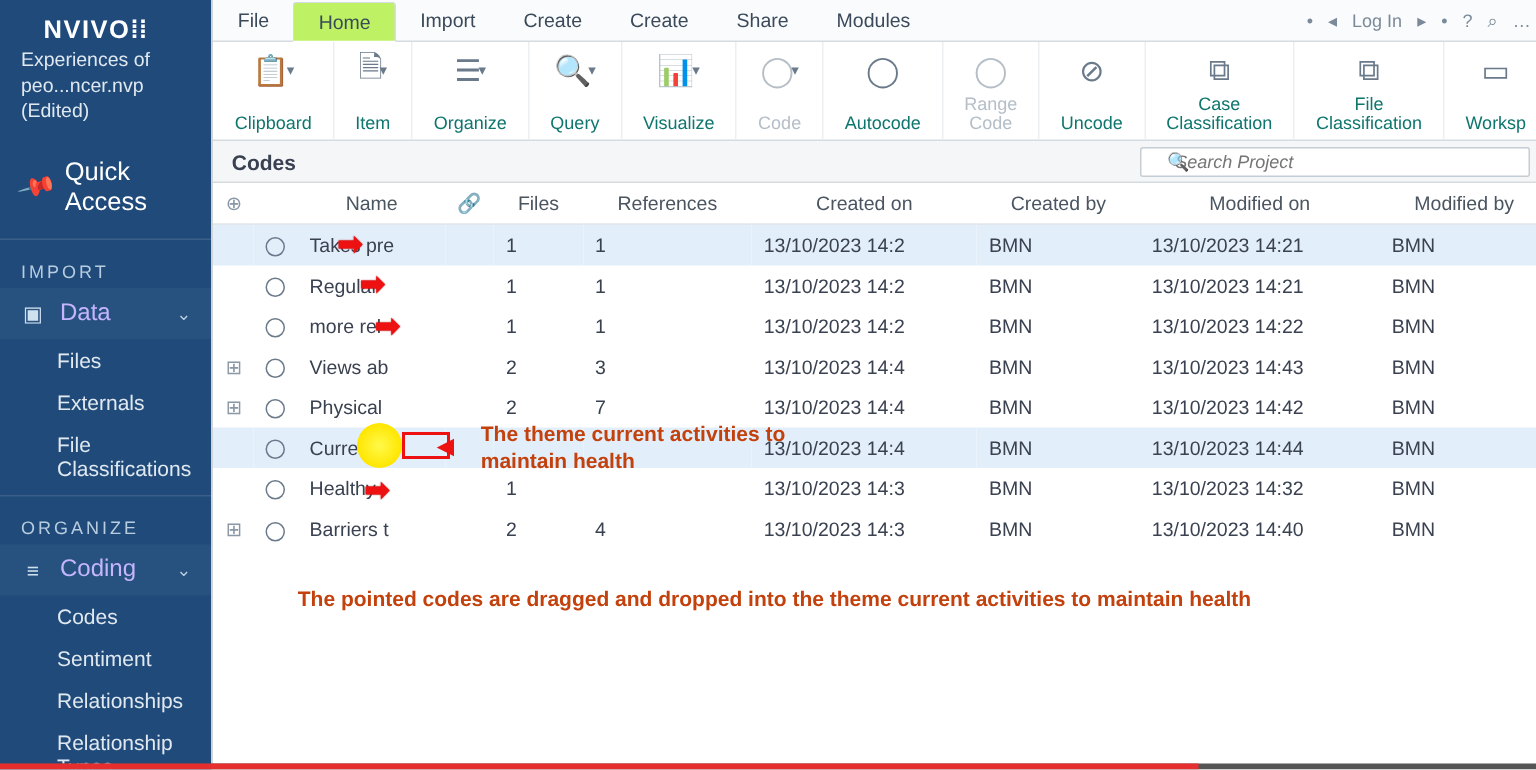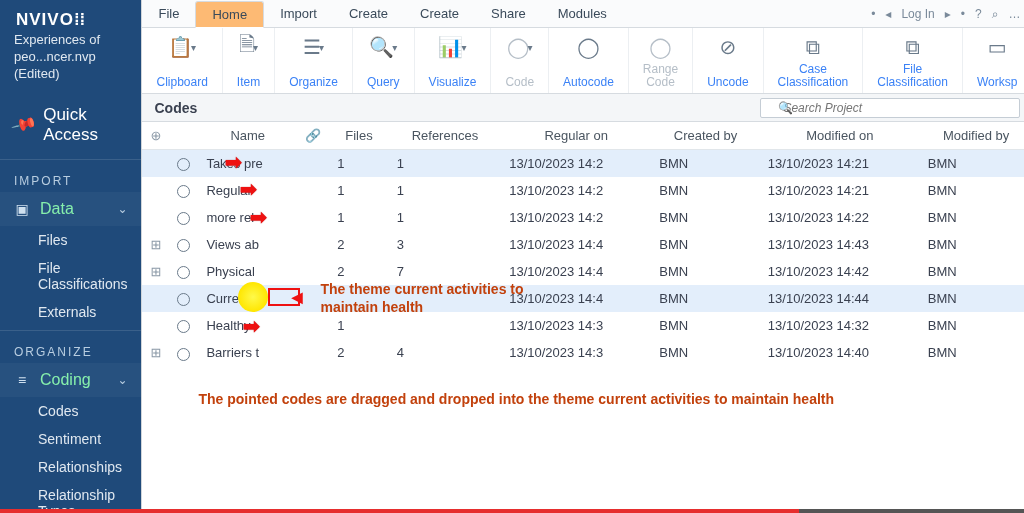"NVIVO⁞⁞" .sb-logo { padding: 10px 16px 2px -> 10px 29px 2px }
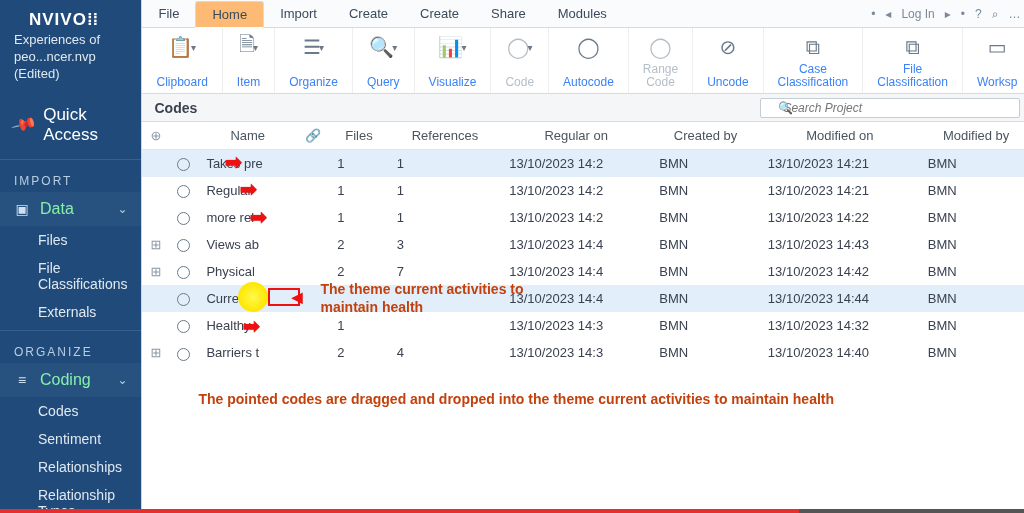"Home" .menu-tab.active { background: #fdba74 -> #bef264 }
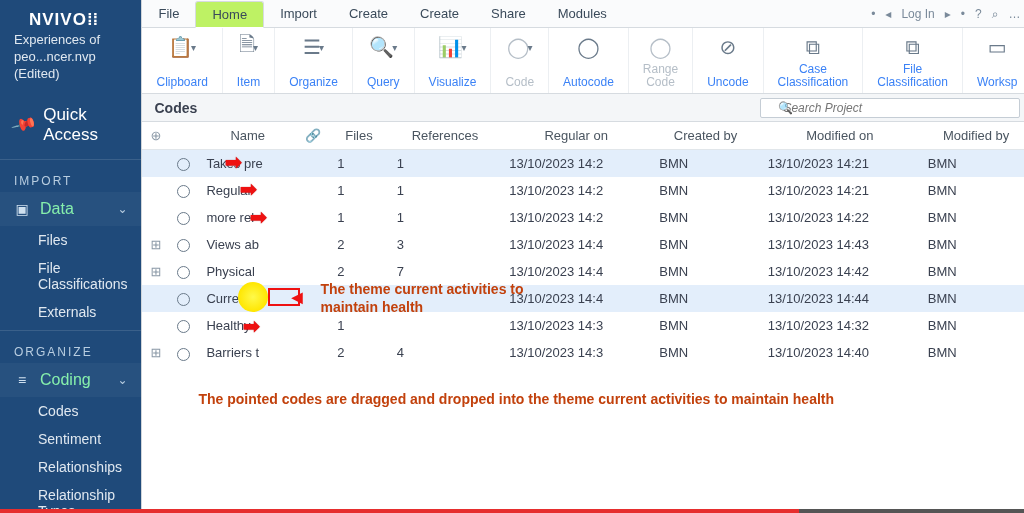"Case" .rib-label { color: #3b82f6 -> #0f766e }
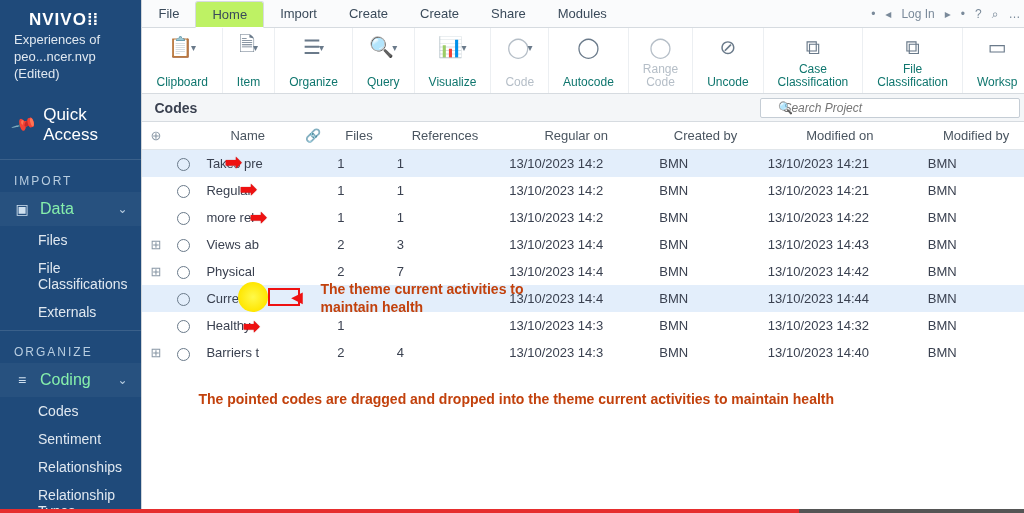"Regular on" th { text: Regular -> Created }
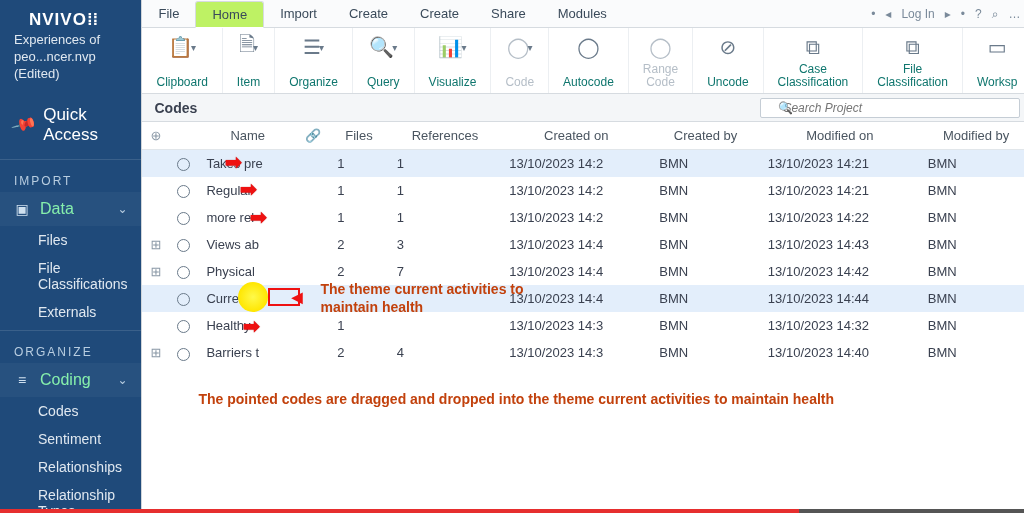"Data" .sb-node-title { color: #86efac -> #c4b5fd }
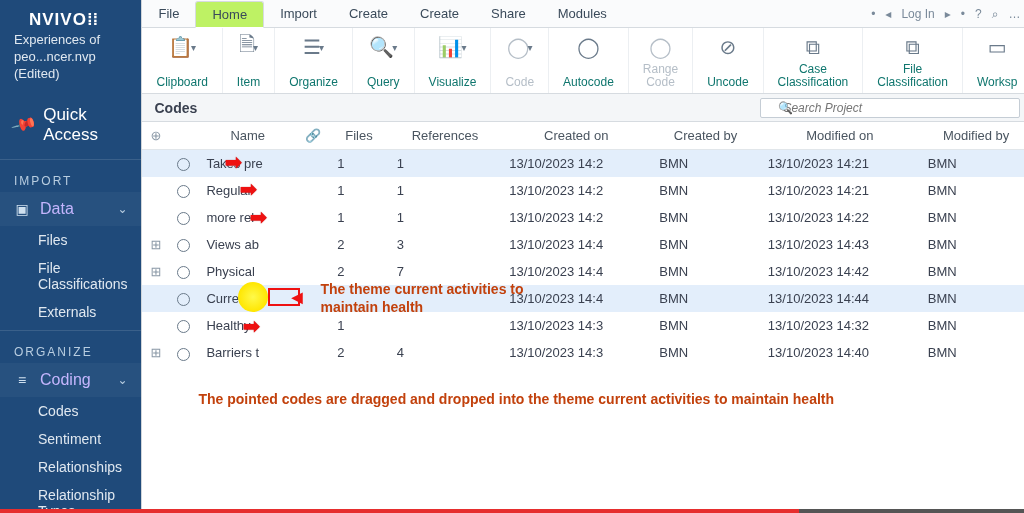"File Classifications" div.sb-child { order: before "Externals" -> after "Externals" }
